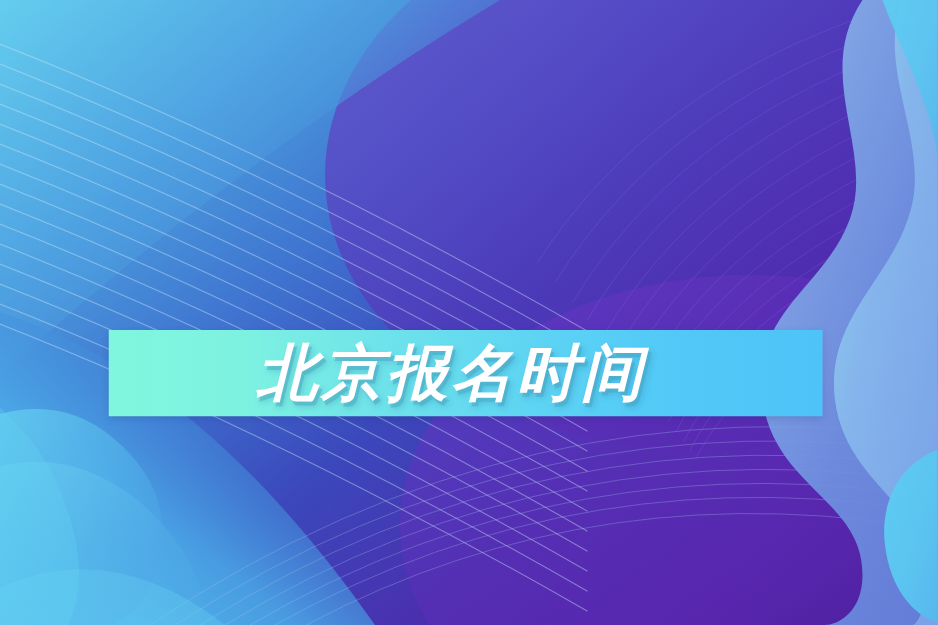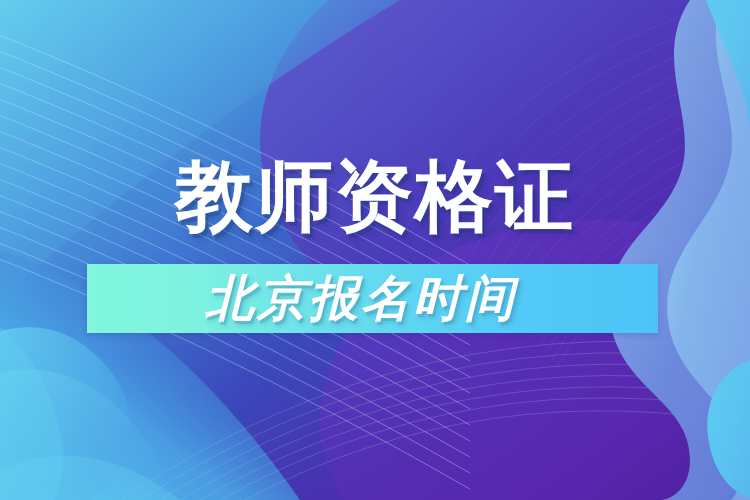"教师资格证" div.title { html: <div>教师资格证</div> -> none }
